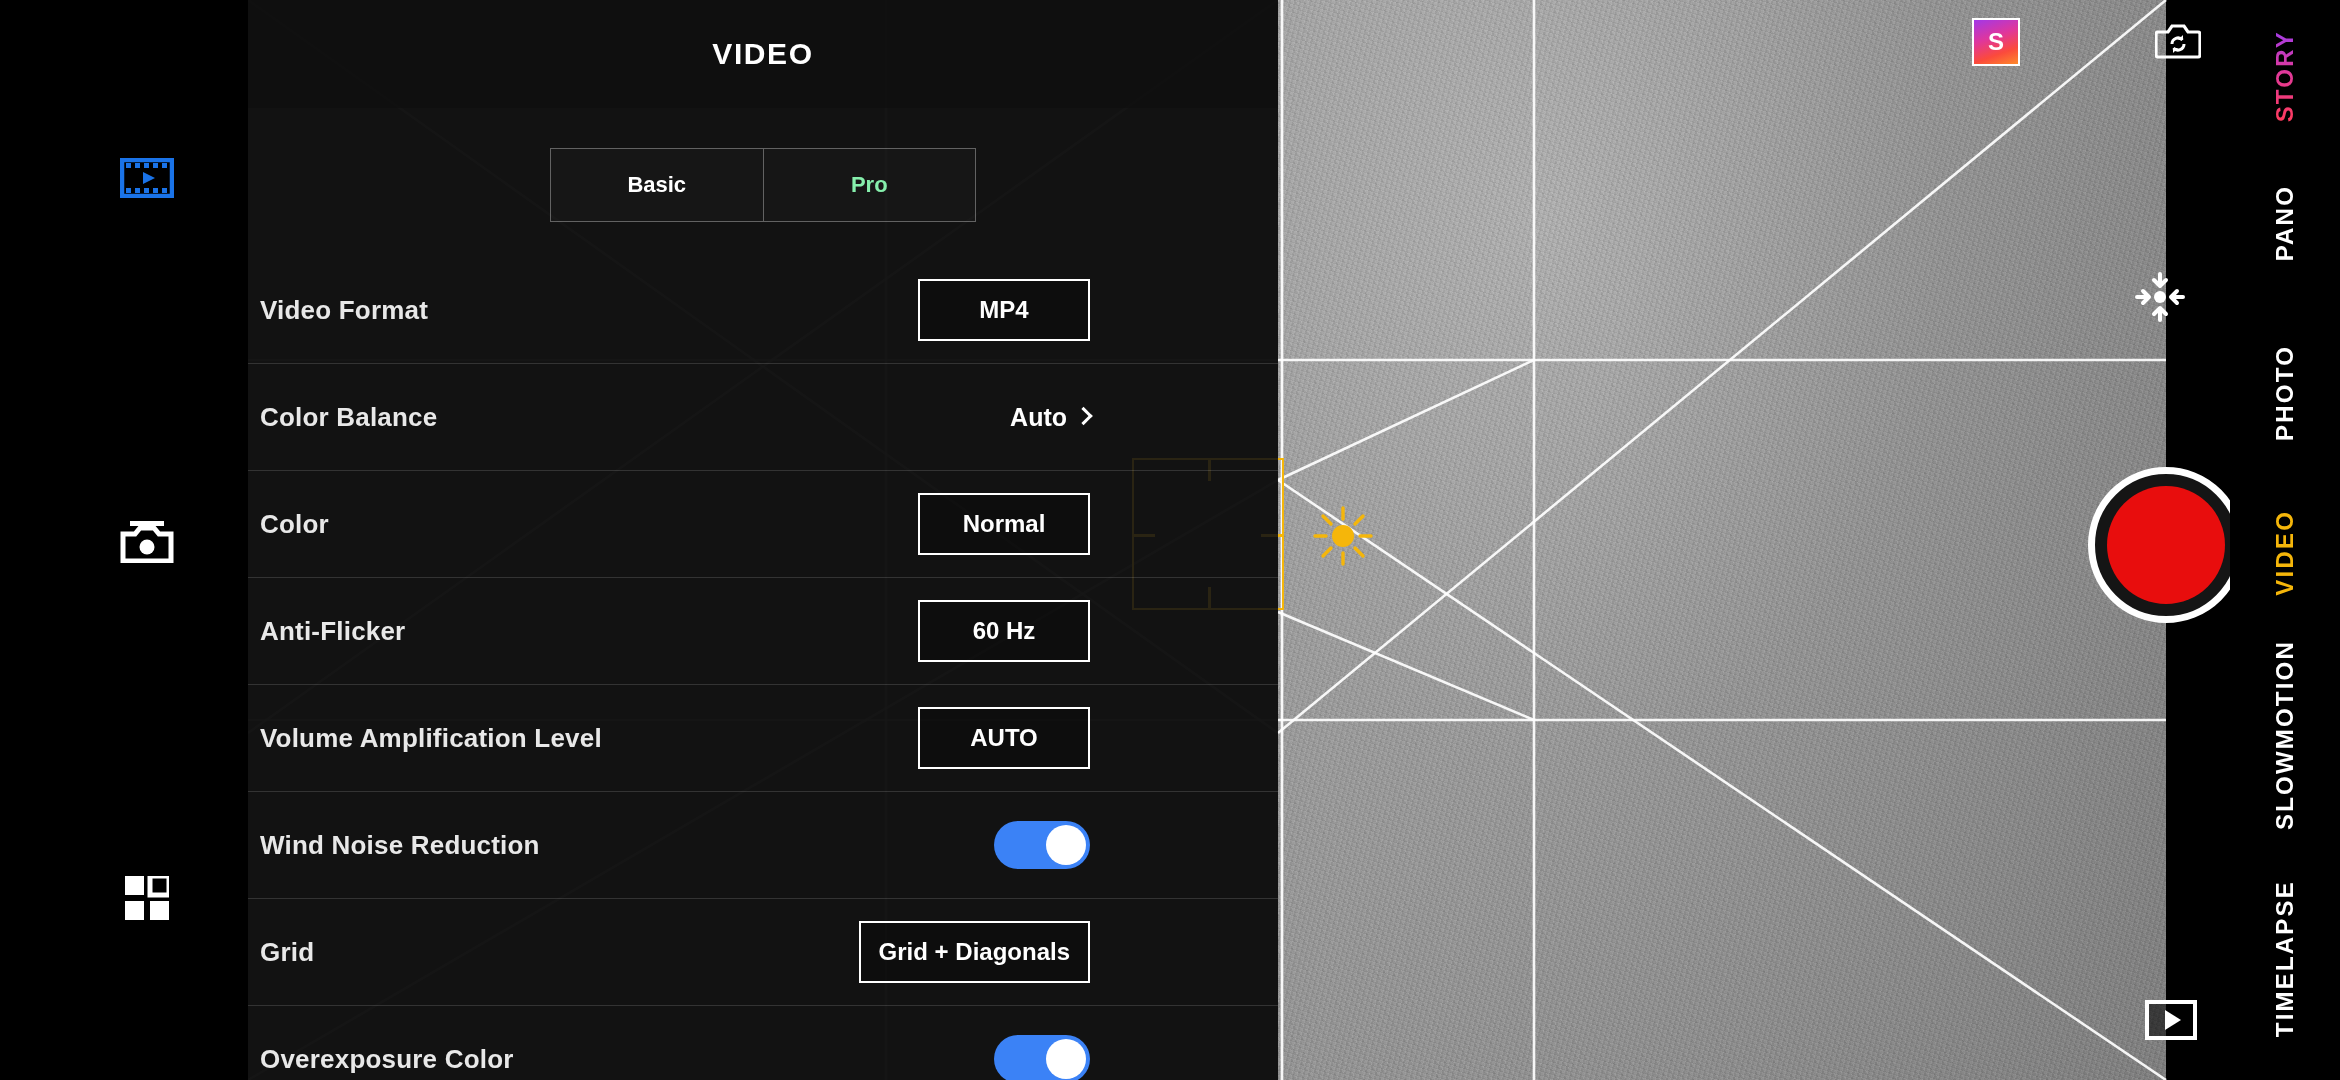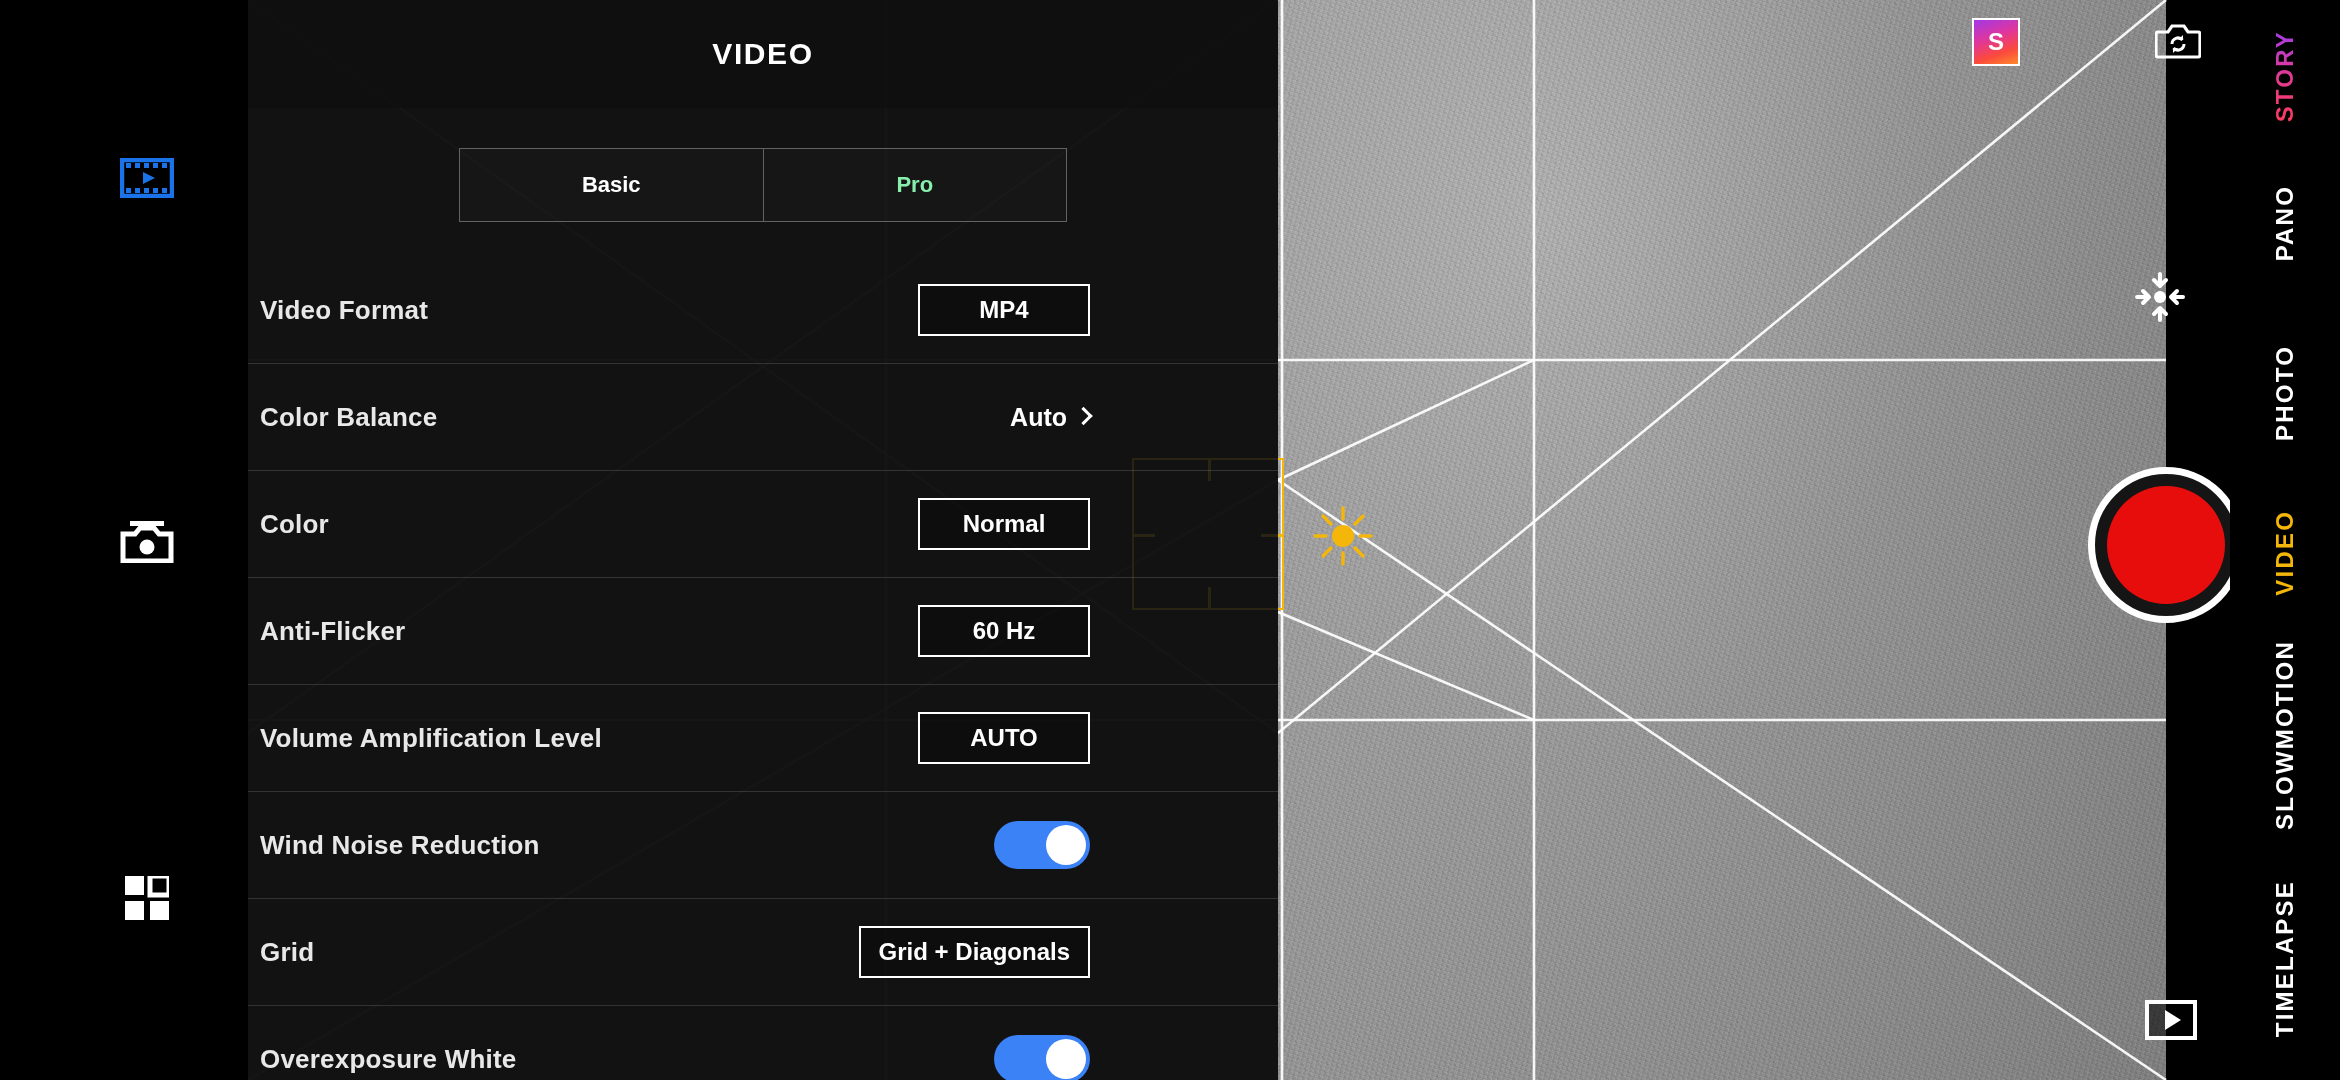"Basic" #tabs { width: 608px -> 426px }
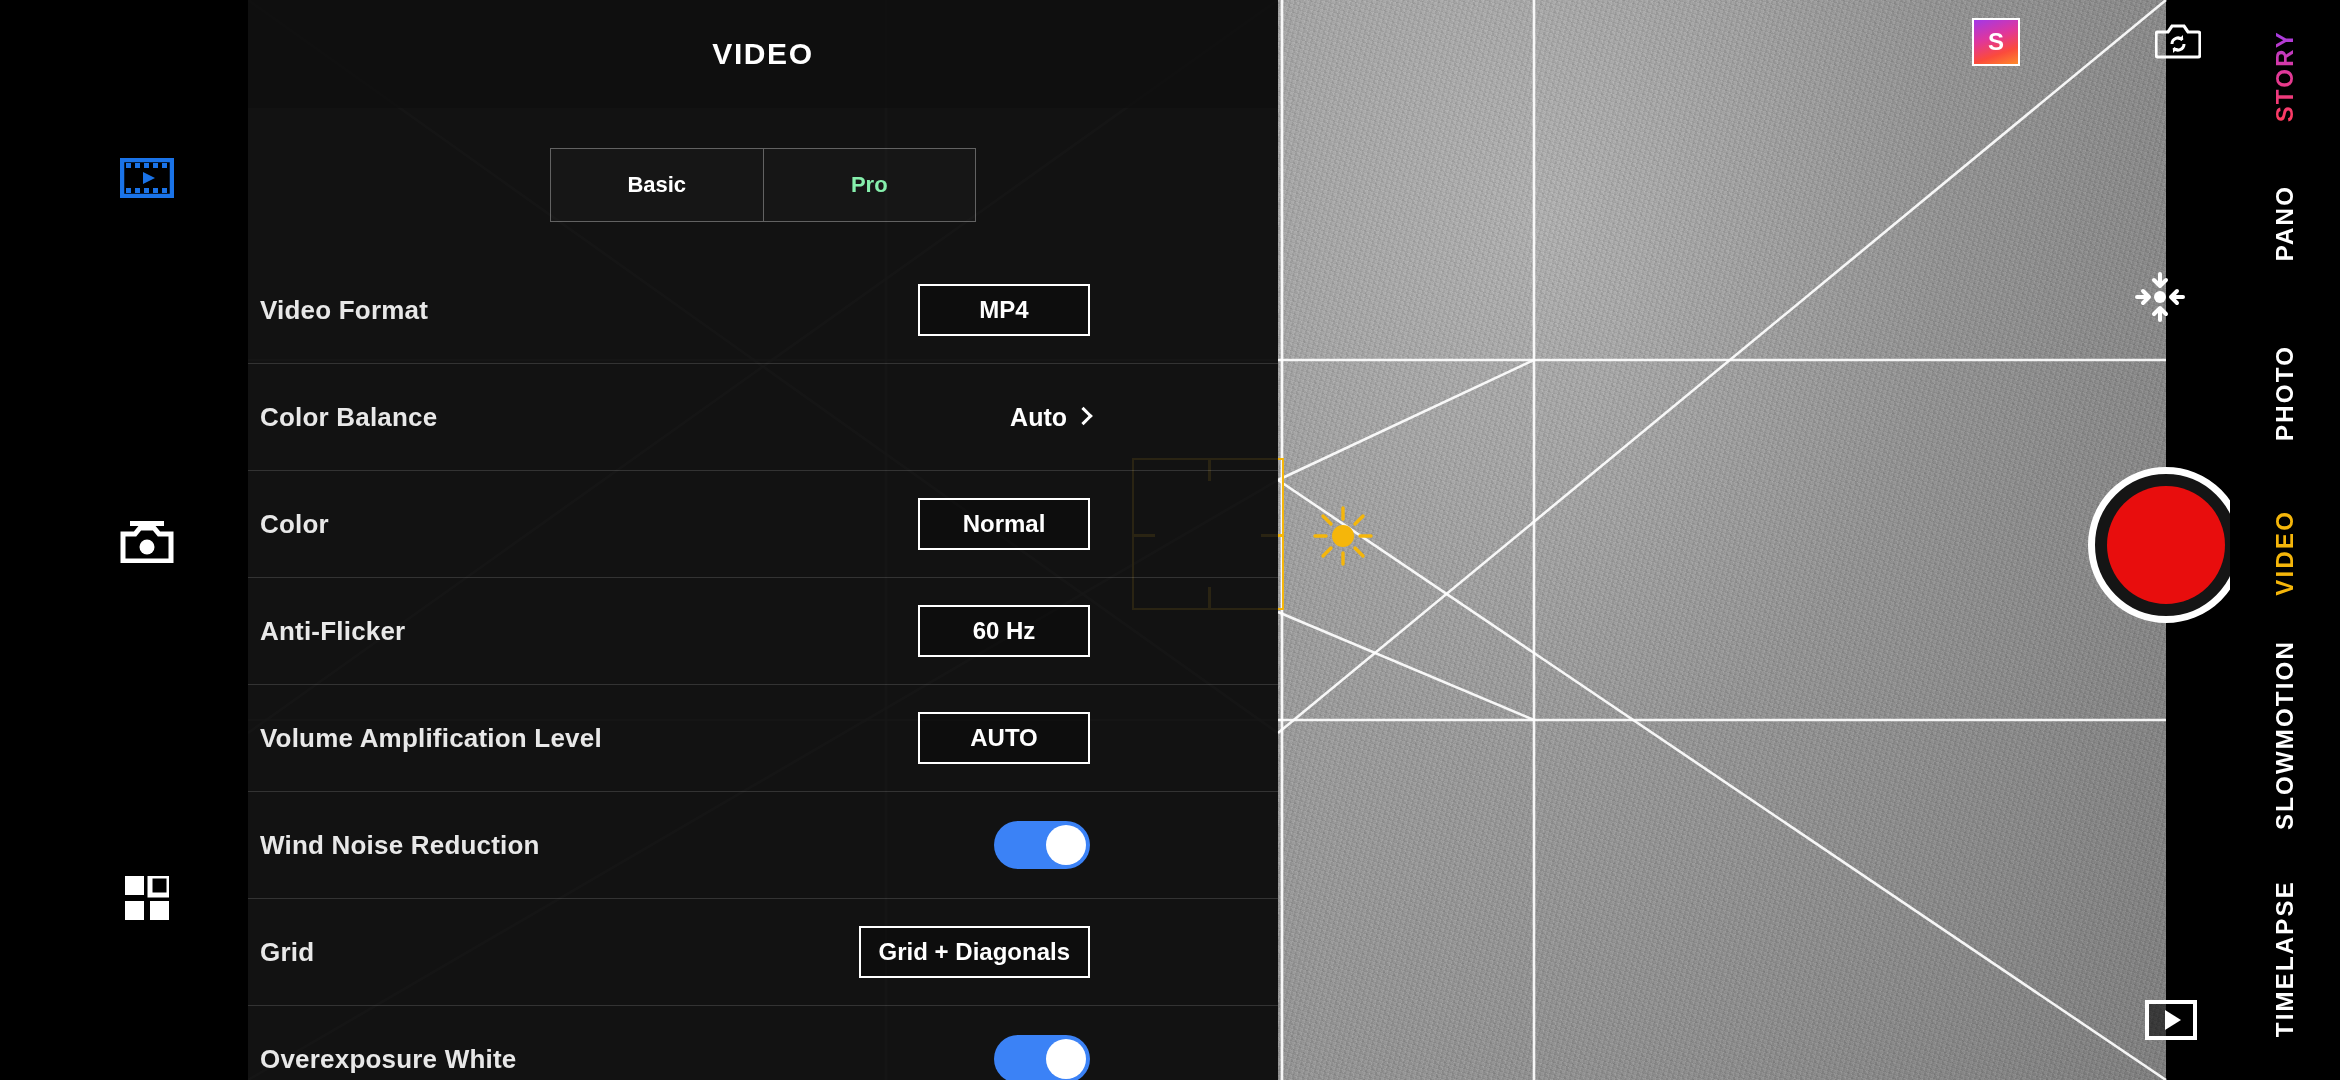"MP4" .value-box { height: 52px -> 62px }
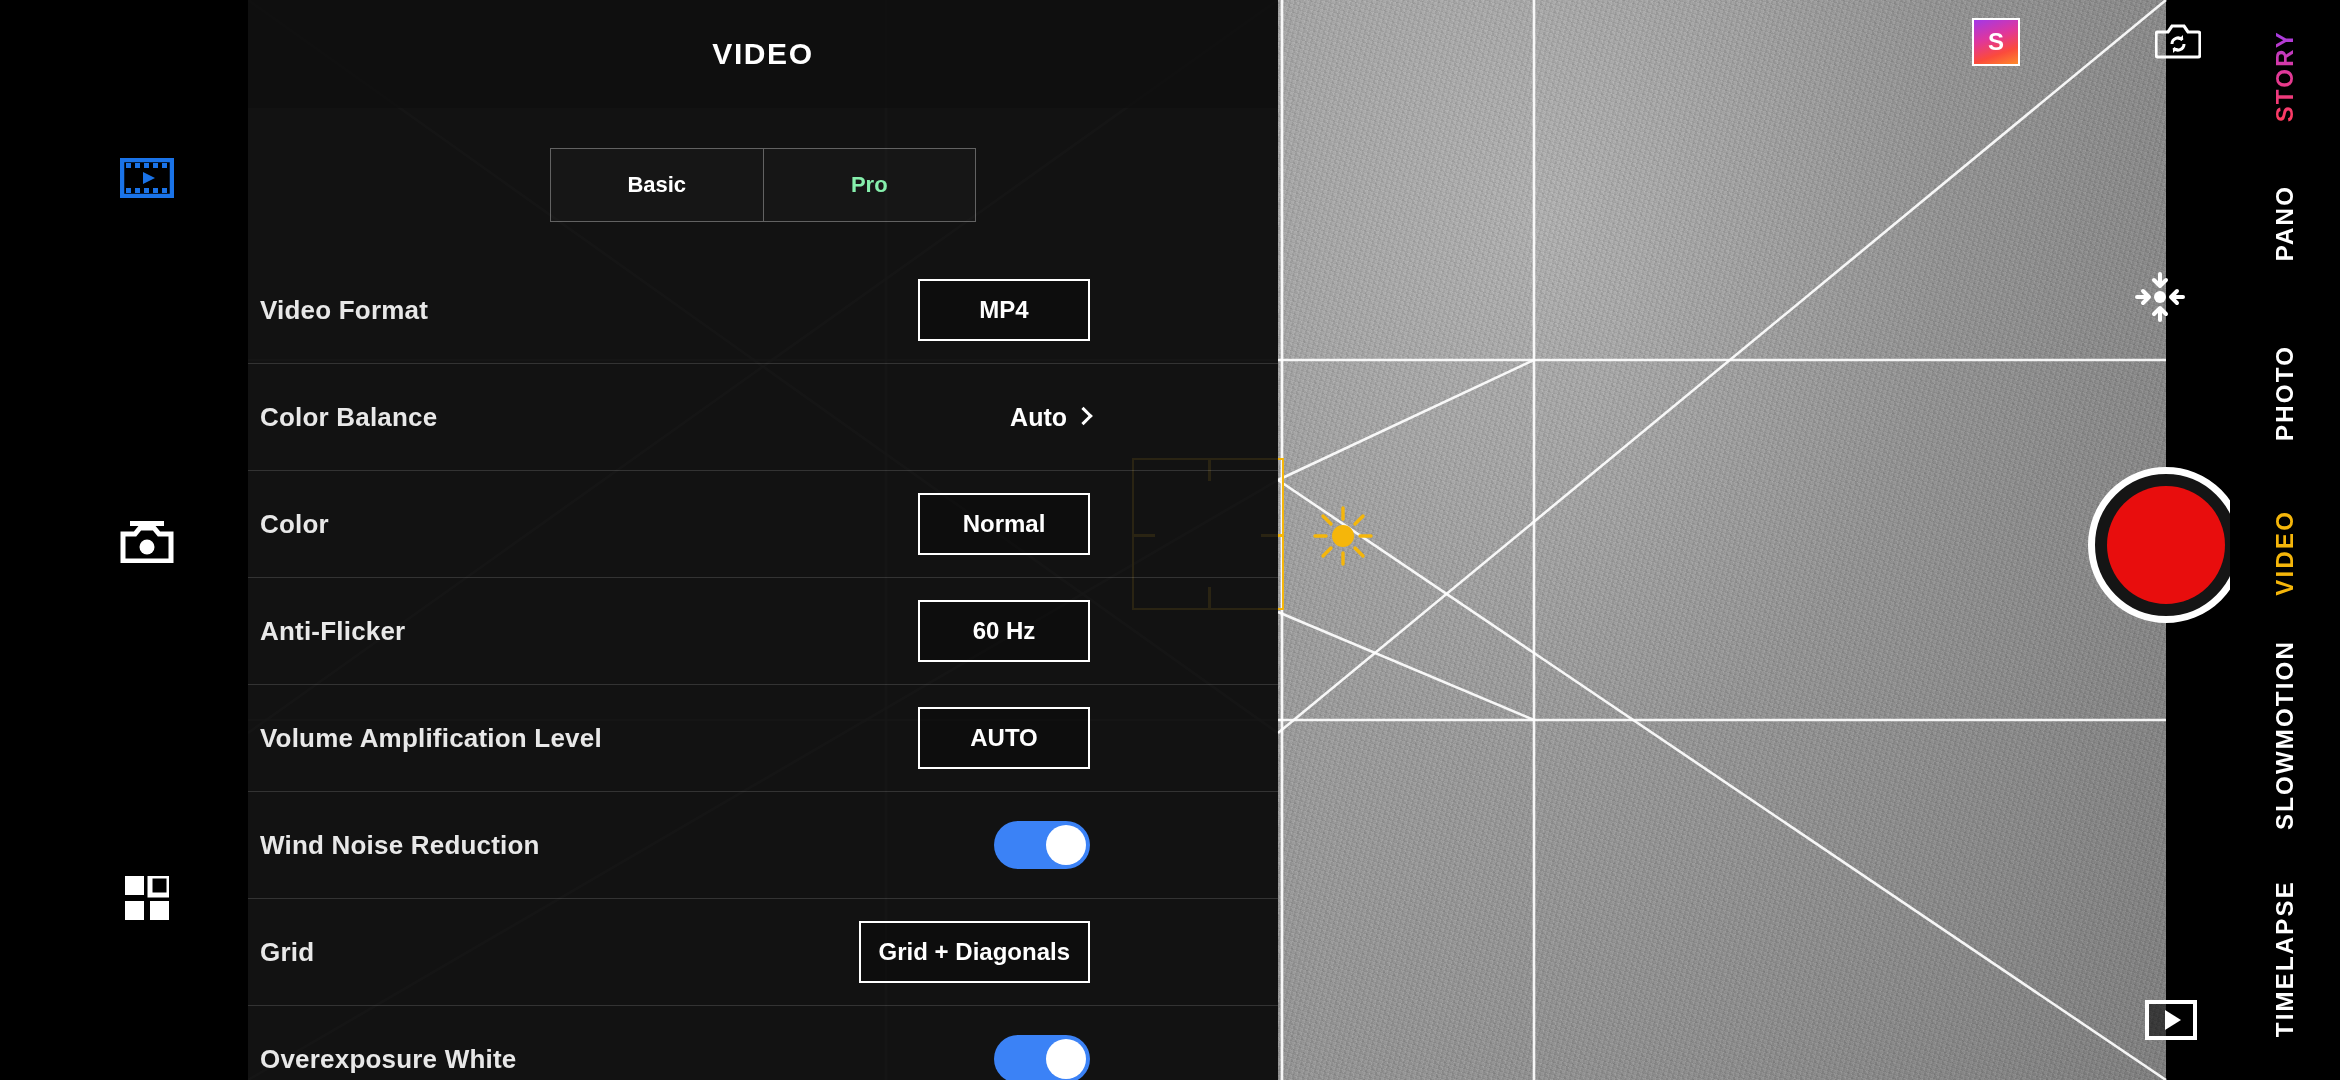"Overexposure White" div.row-label { text: White -> Color }
